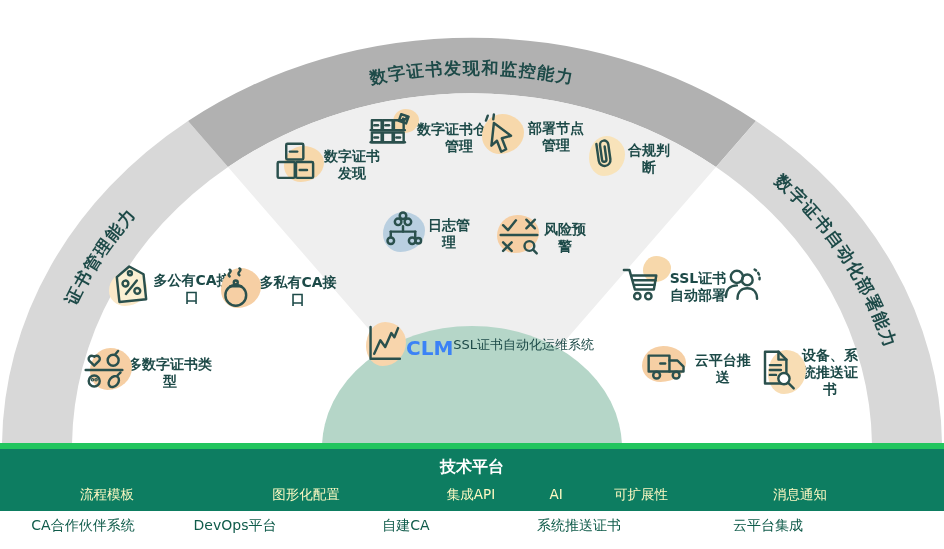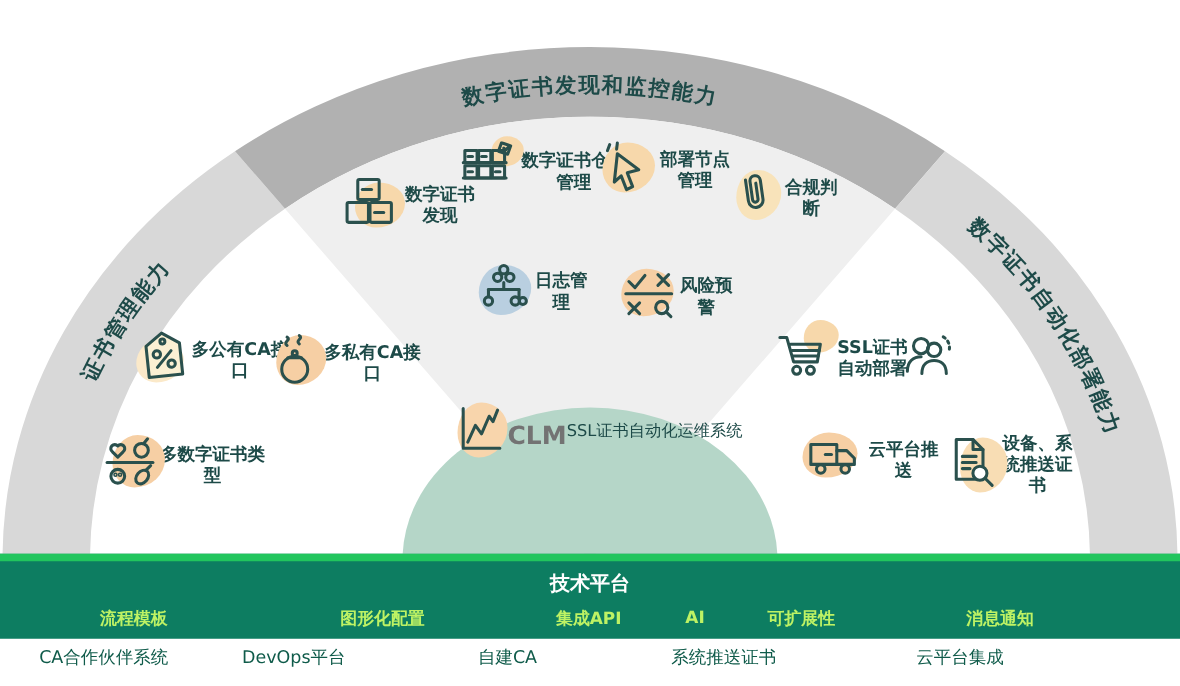"CLM" .clm-title { color: #737373 -> #3b82f6 }
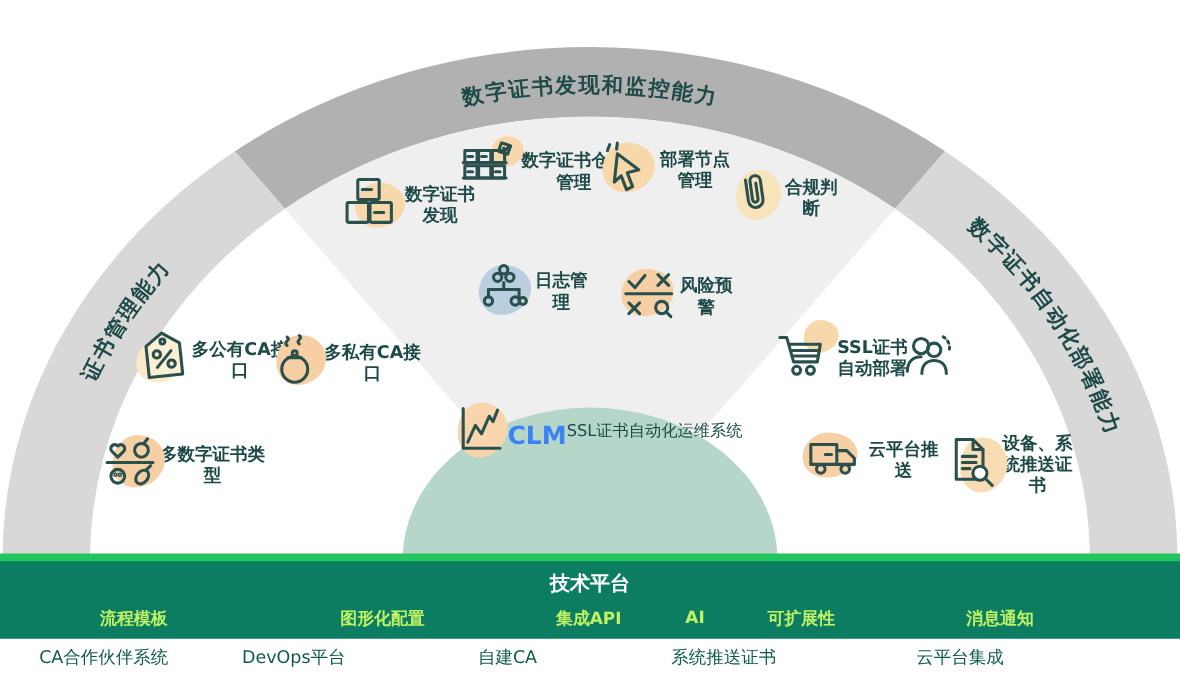"流程模板" .feature { color: #bef264 -> #fef9c3; font-weight: 700 -> 400 }
